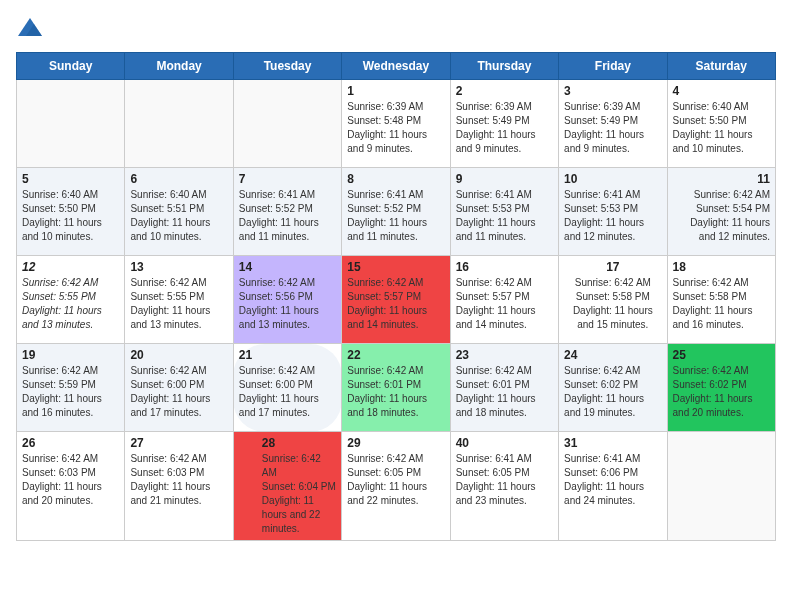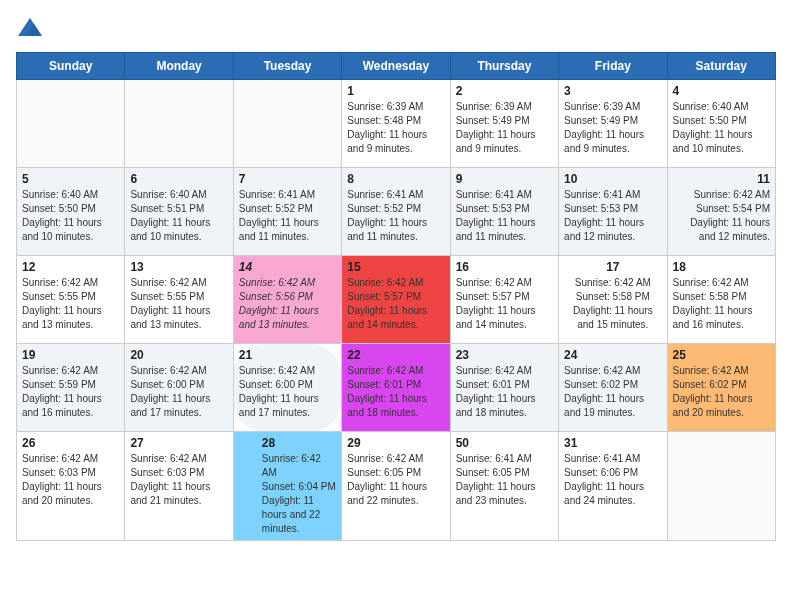"12" td { font-style: none -> italic }
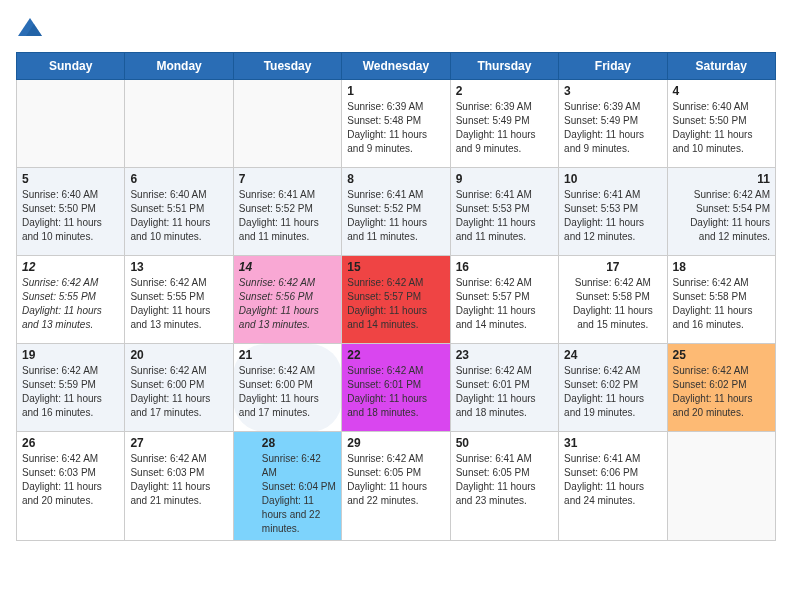"14" td { background: #f9a8d4 -> #c4b5fd; font-style: italic -> none }
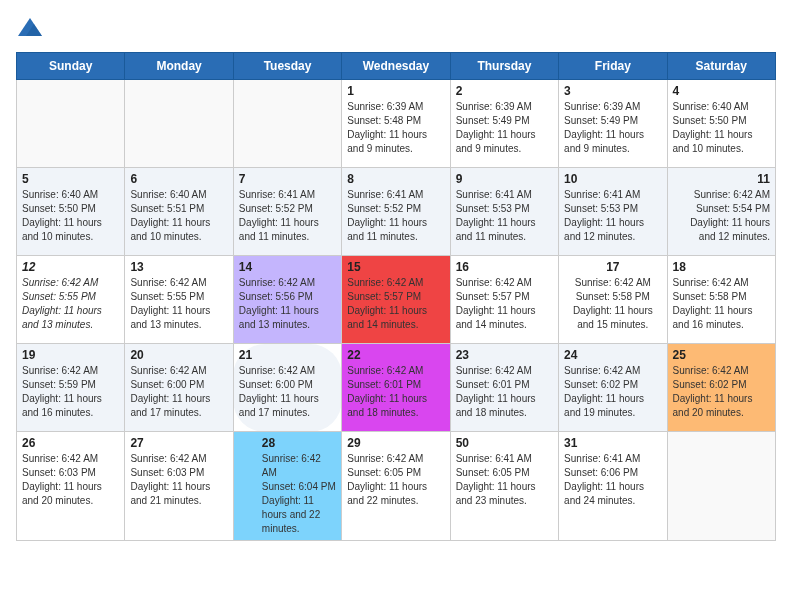"22" td { background: #d946ef -> #86efac }
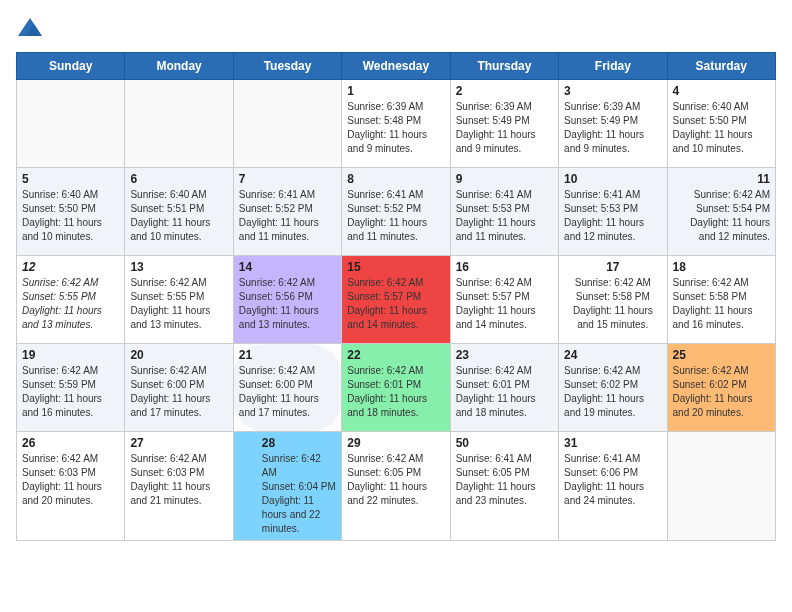"25" td { background: #fdba74 -> #22c55e }
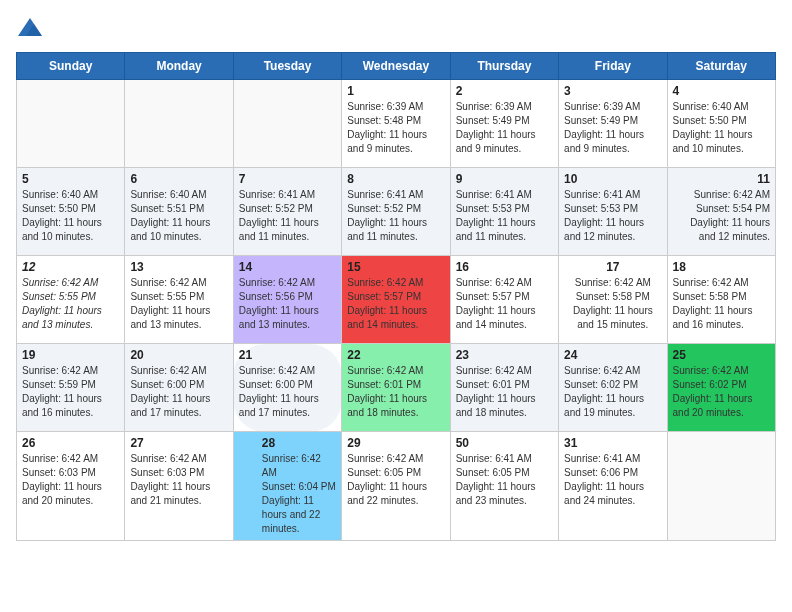"28" td { background: #7dd3fc -> #ef4444 }
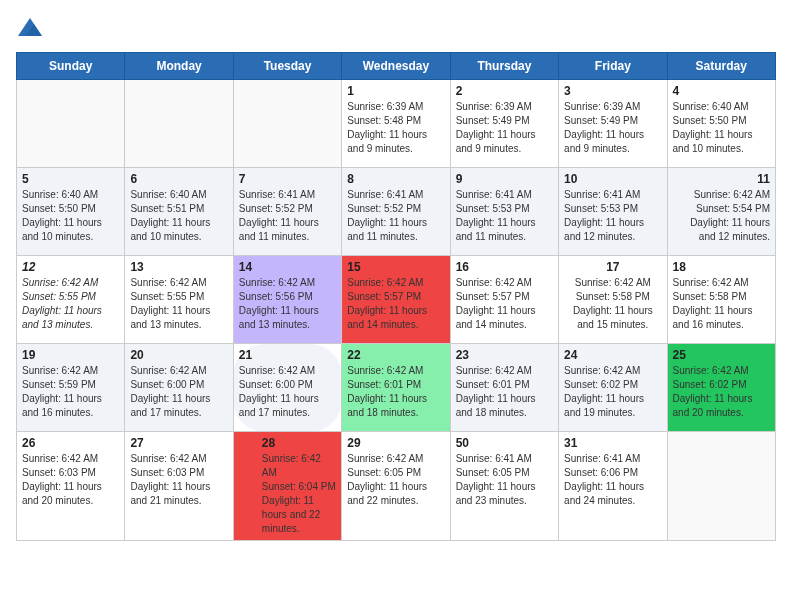"50" span.day-num { text: 50 -> 40 }
